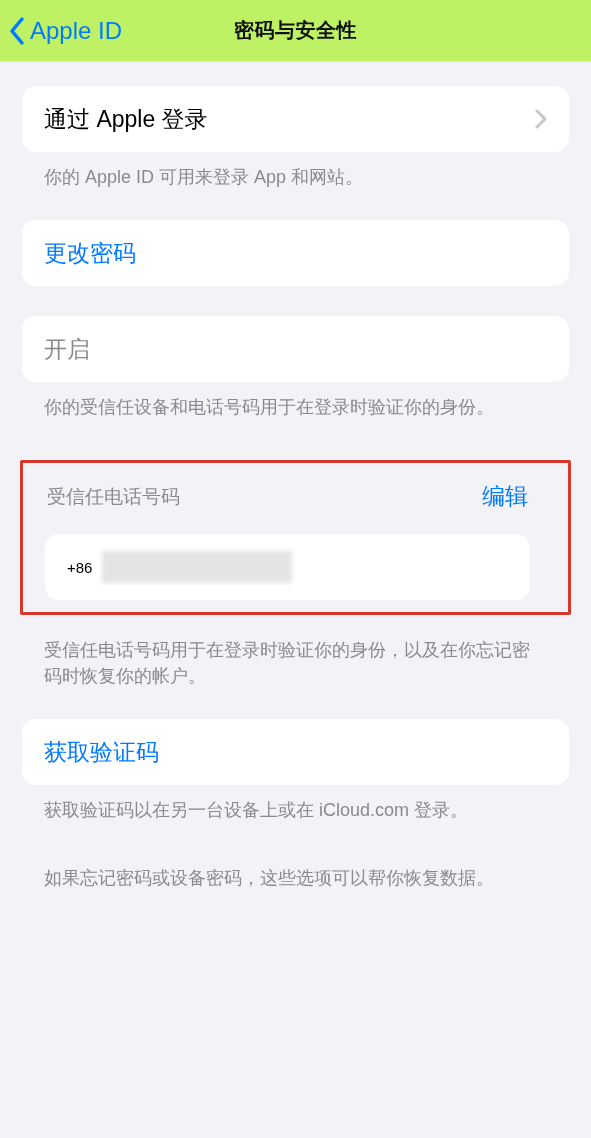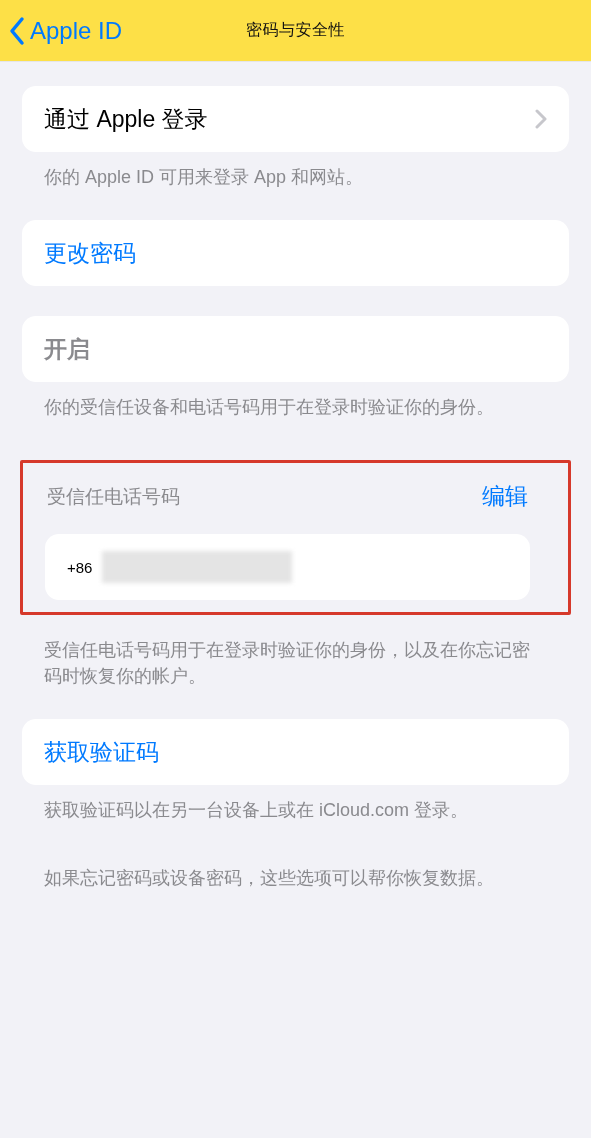"Apple ID" .nav { background: #fde047 -> #bef264 }
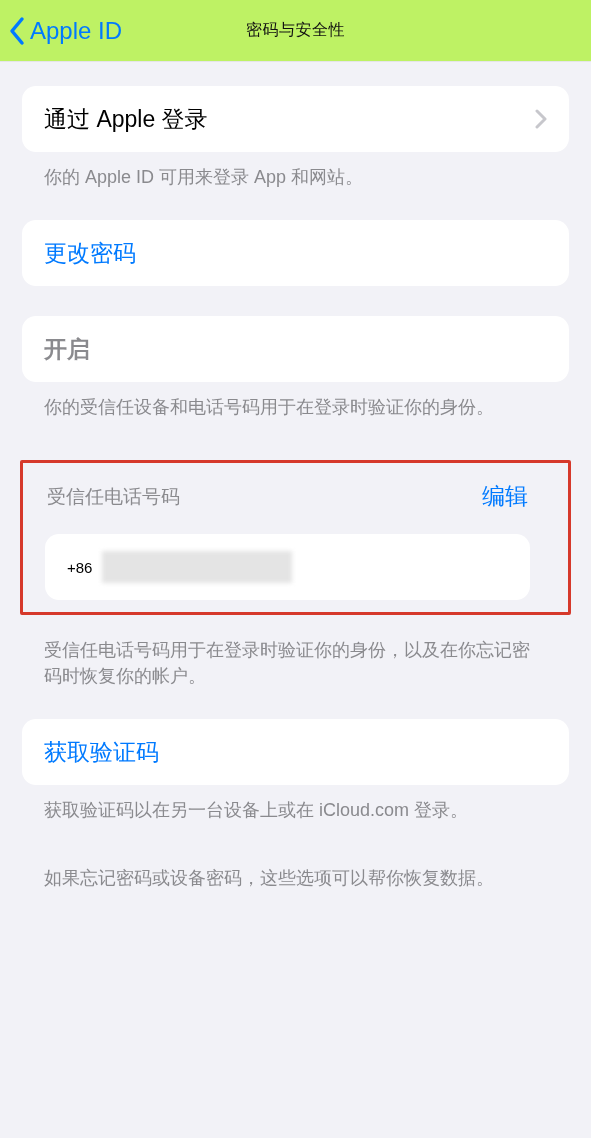"密码与安全性" .nav-title { font-size: 16px -> 20px; font-weight: 400 -> 700 }
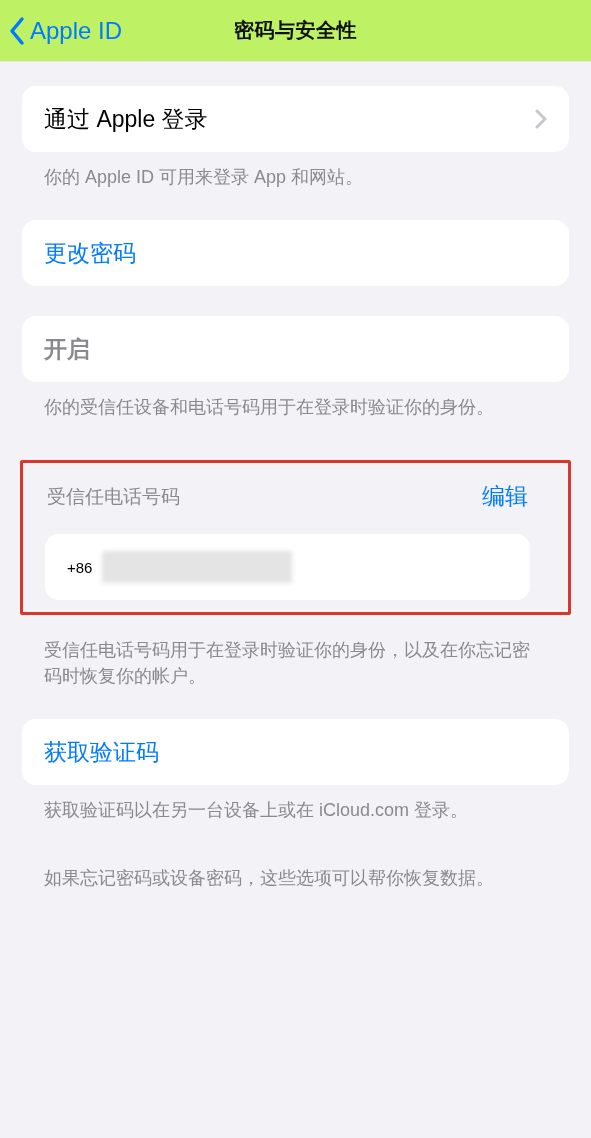"开启" .row-right { font-weight: bold -> none }
